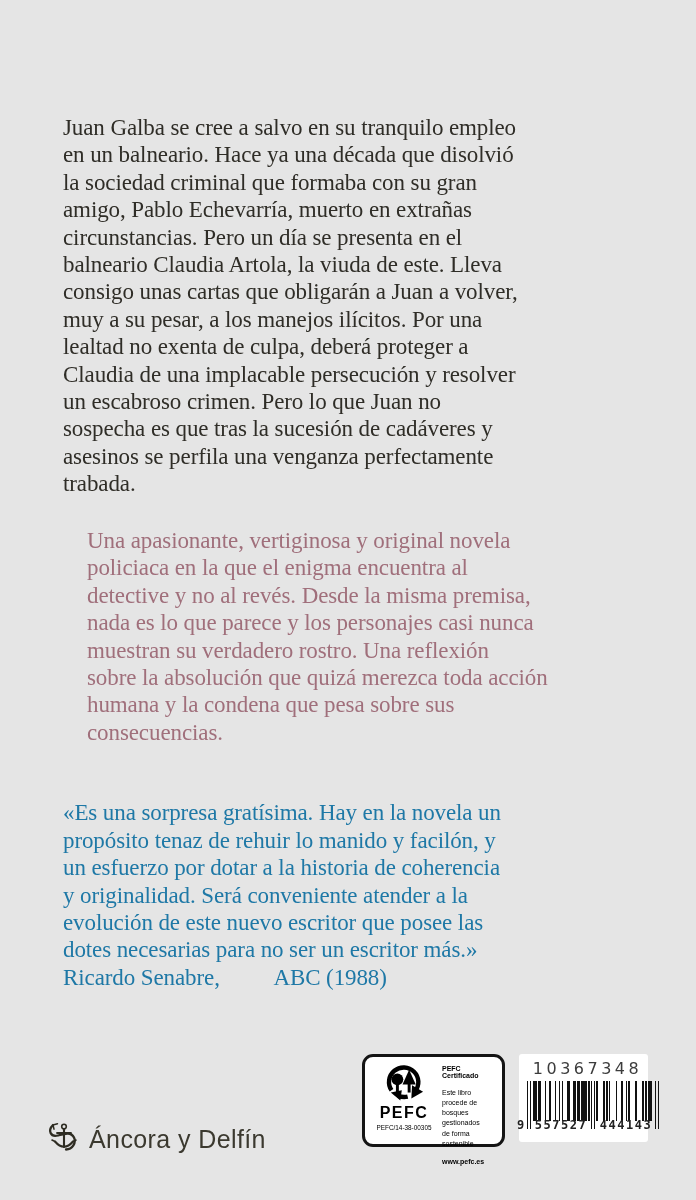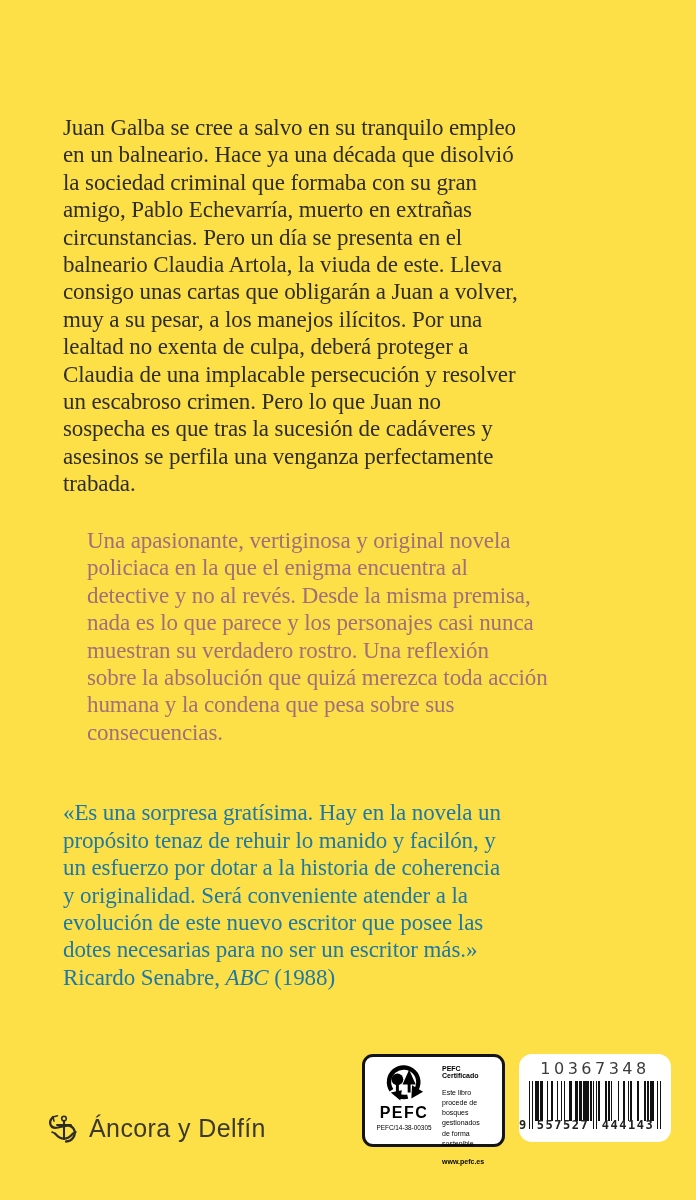"Juan Galba se cree a" .cover { background: #fde047 -> #e5e5e5 }
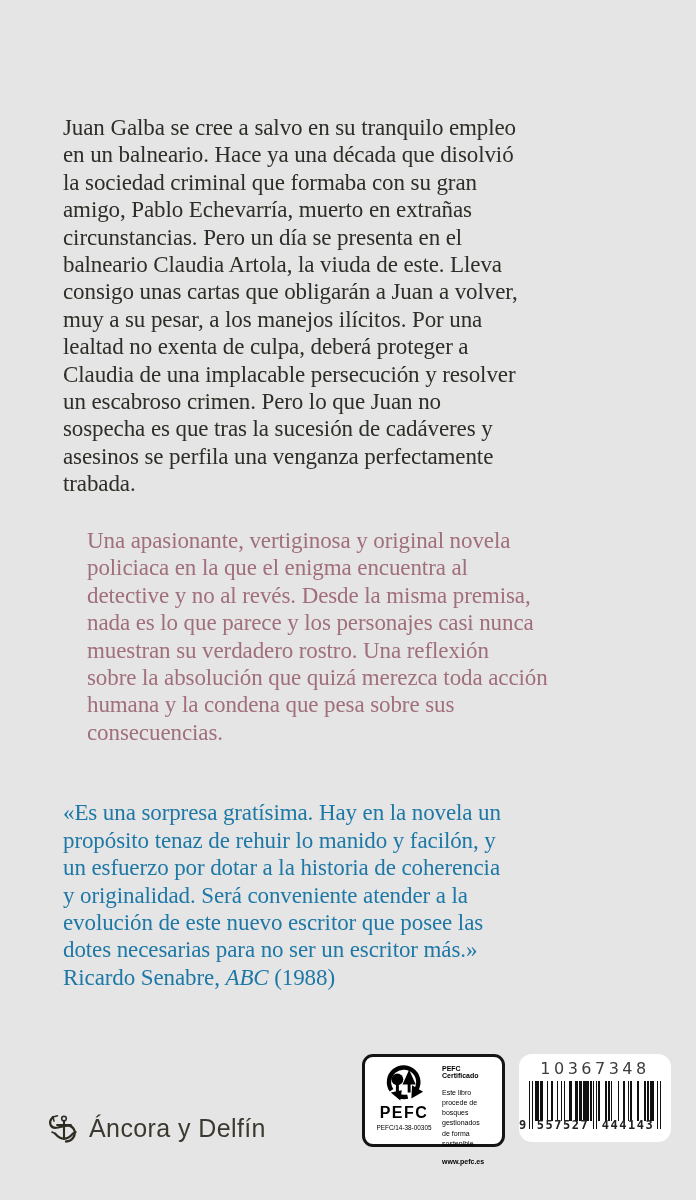"ABC" .quote .pub { font-style: italic -> none; margin-left: none -> 48px }
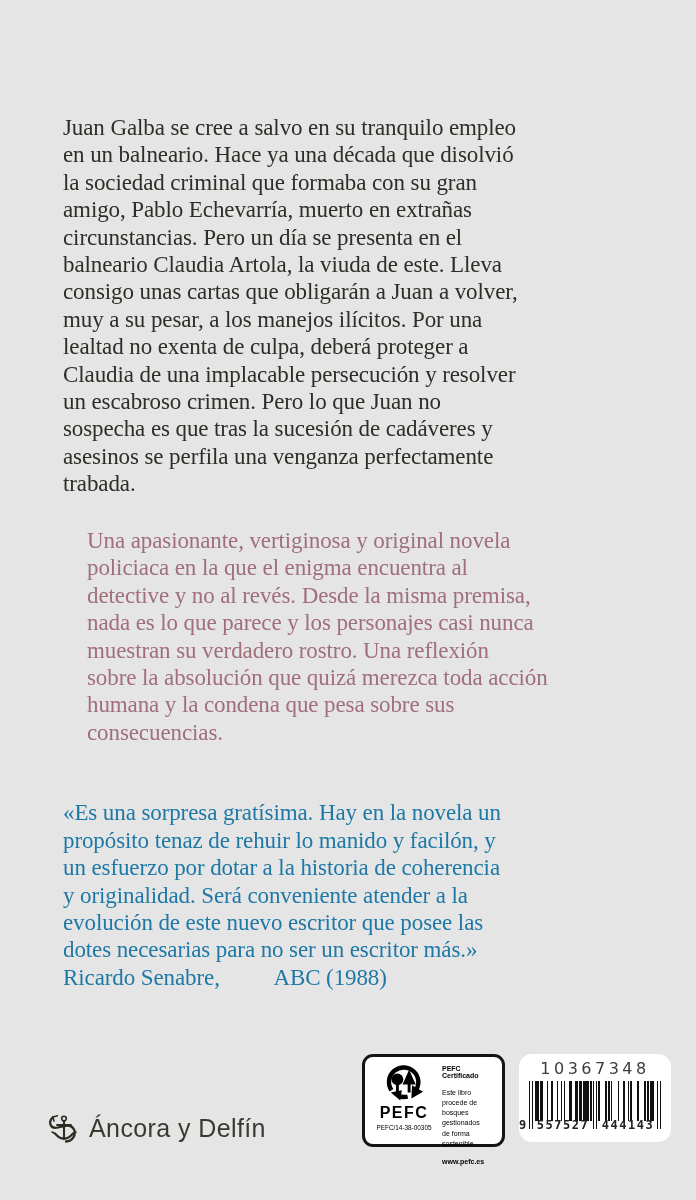"10367348" .barcode { border-radius: 13px -> 3px; padding-left: none -> 8px; width: 152px -> 129px }
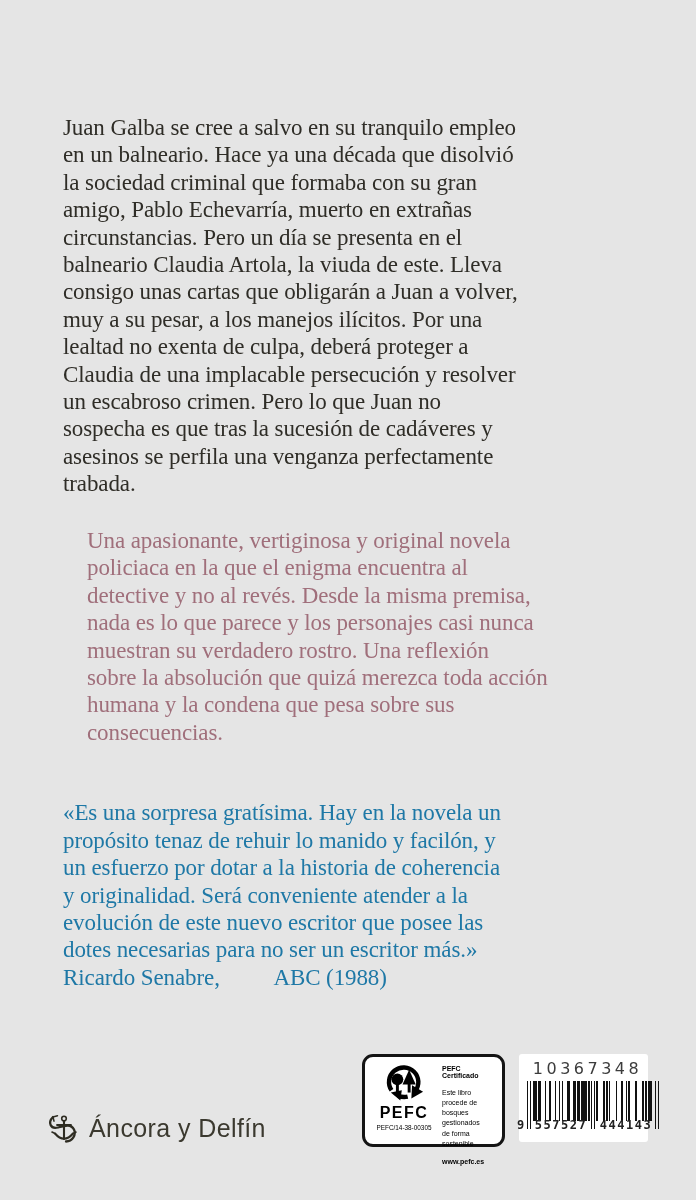"Áncora y Delfín" .publisher { align-items: flex-start -> flex-end }
